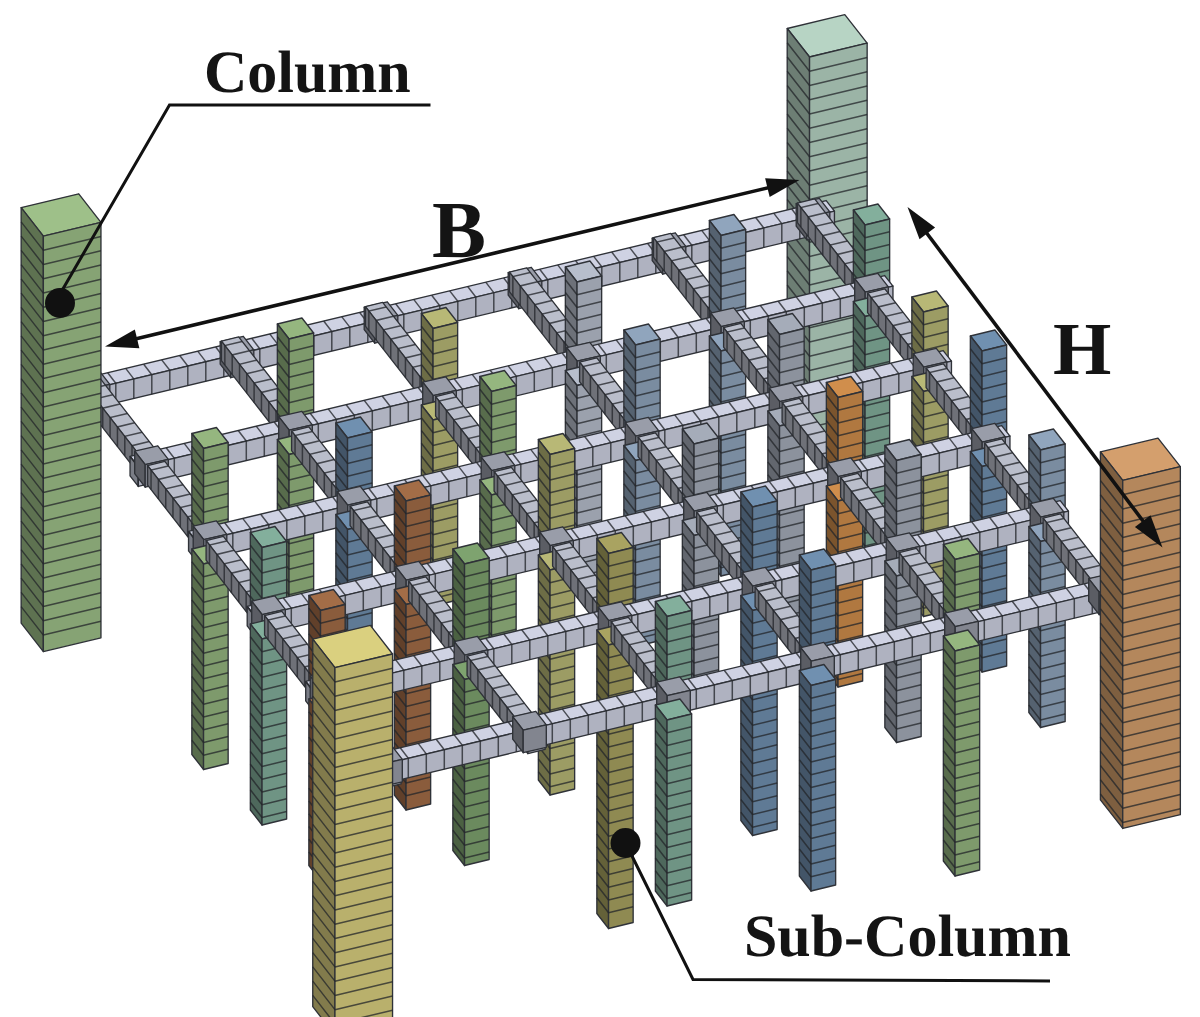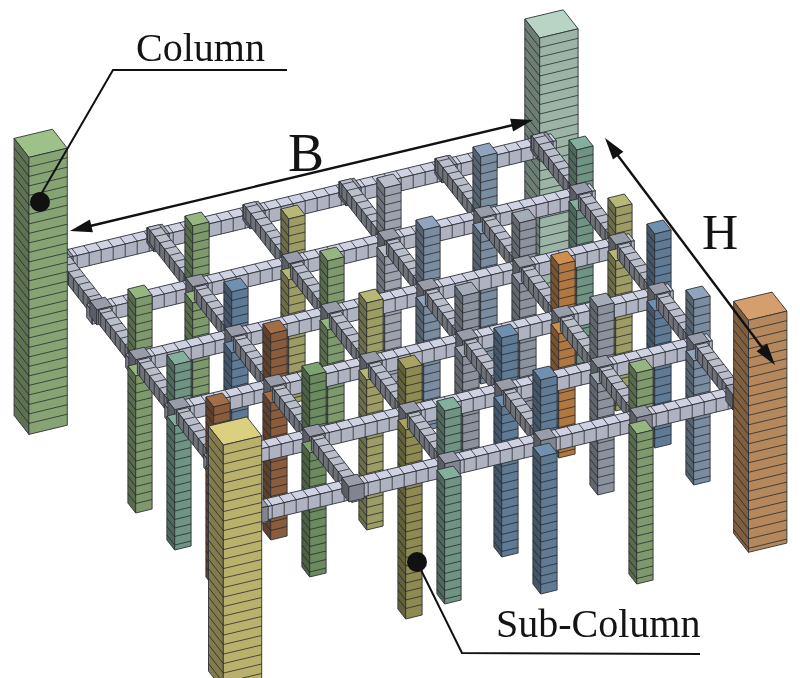"Column" .stage { font-weight: none -> bold }
